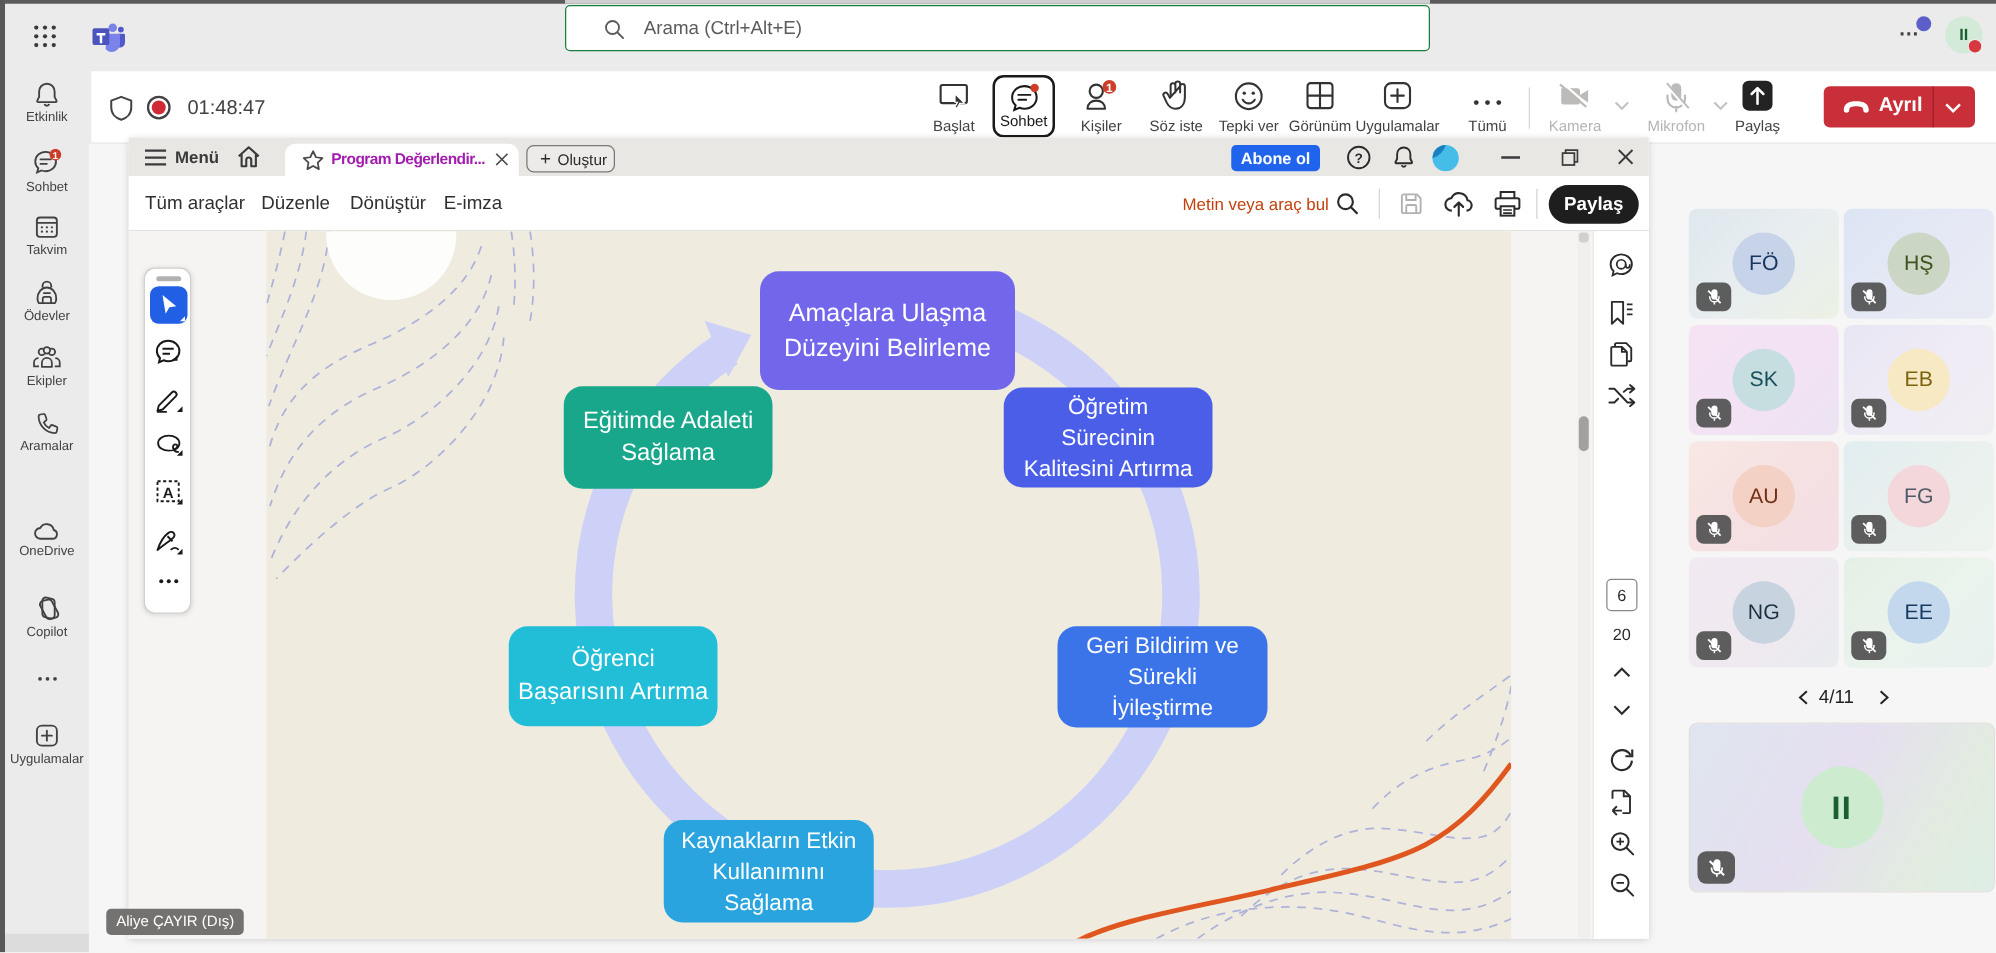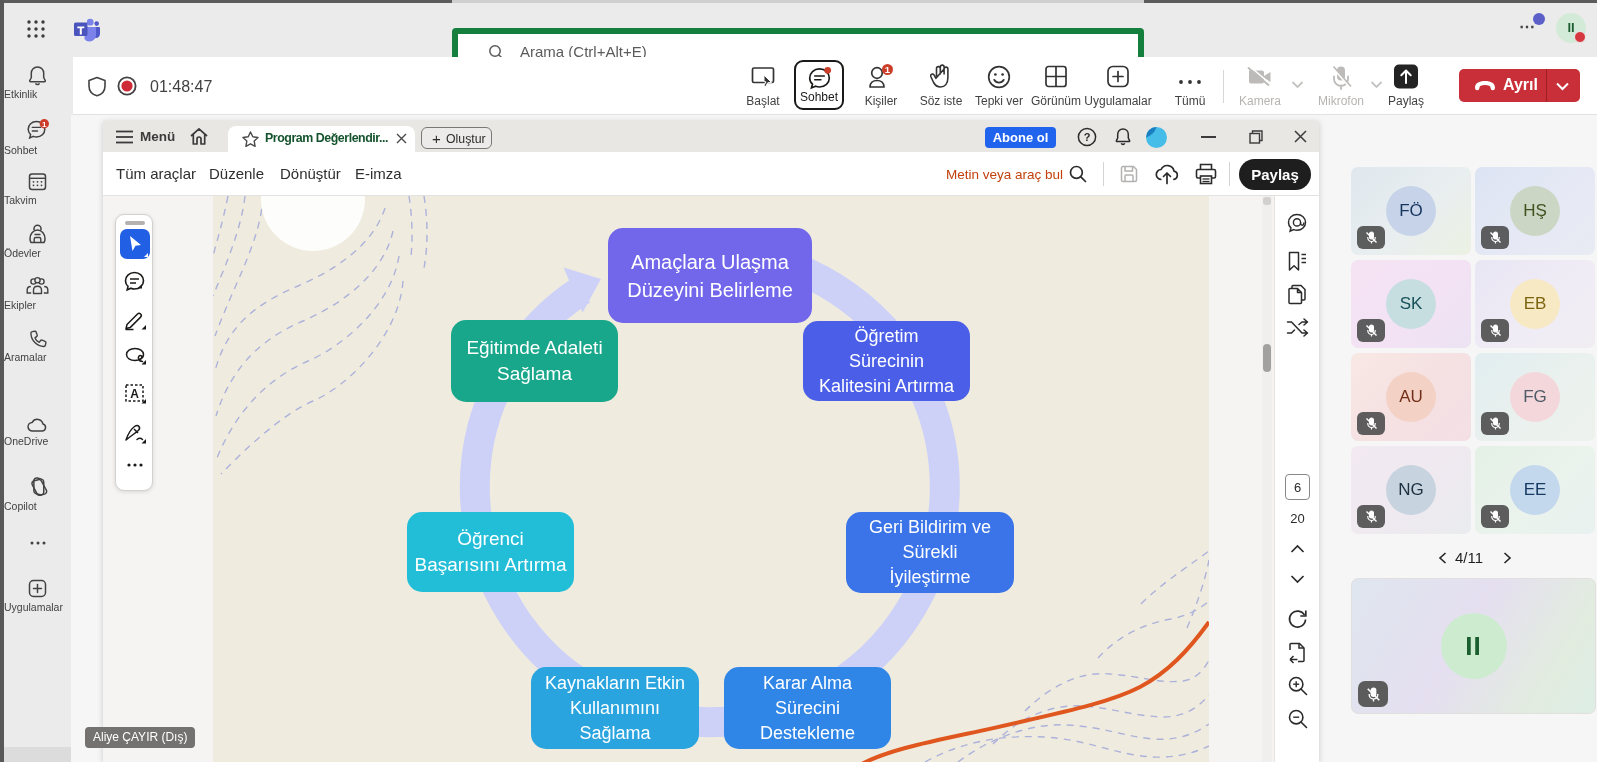"Arama (Ctrl+Alt+E)" #searchbox { border: 6px solid #15803d -> 1px solid #15803d; top: 28px -> 4px }
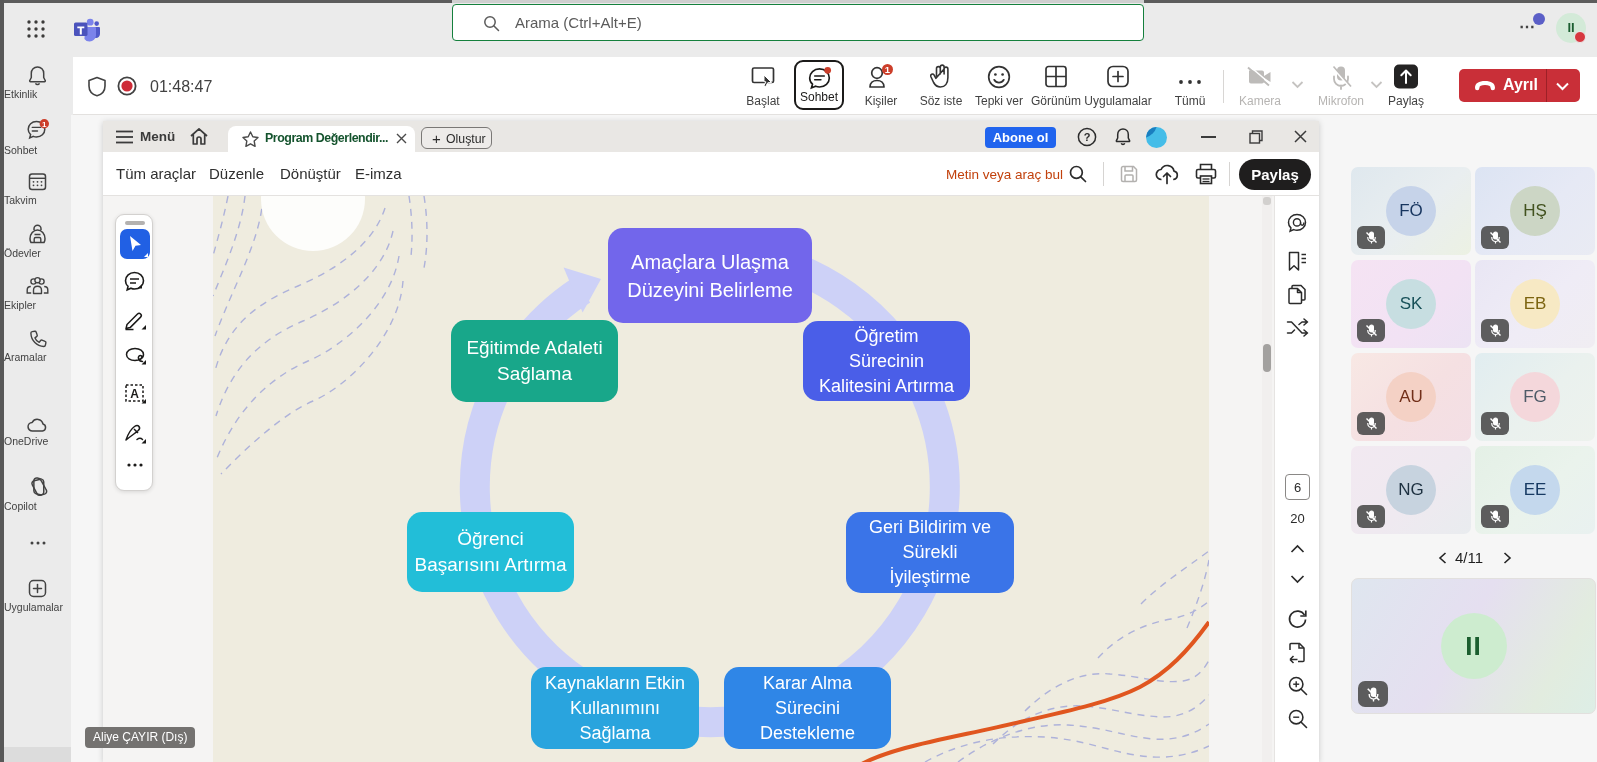"Etkinlik" .sitem { text-align: left -> center }
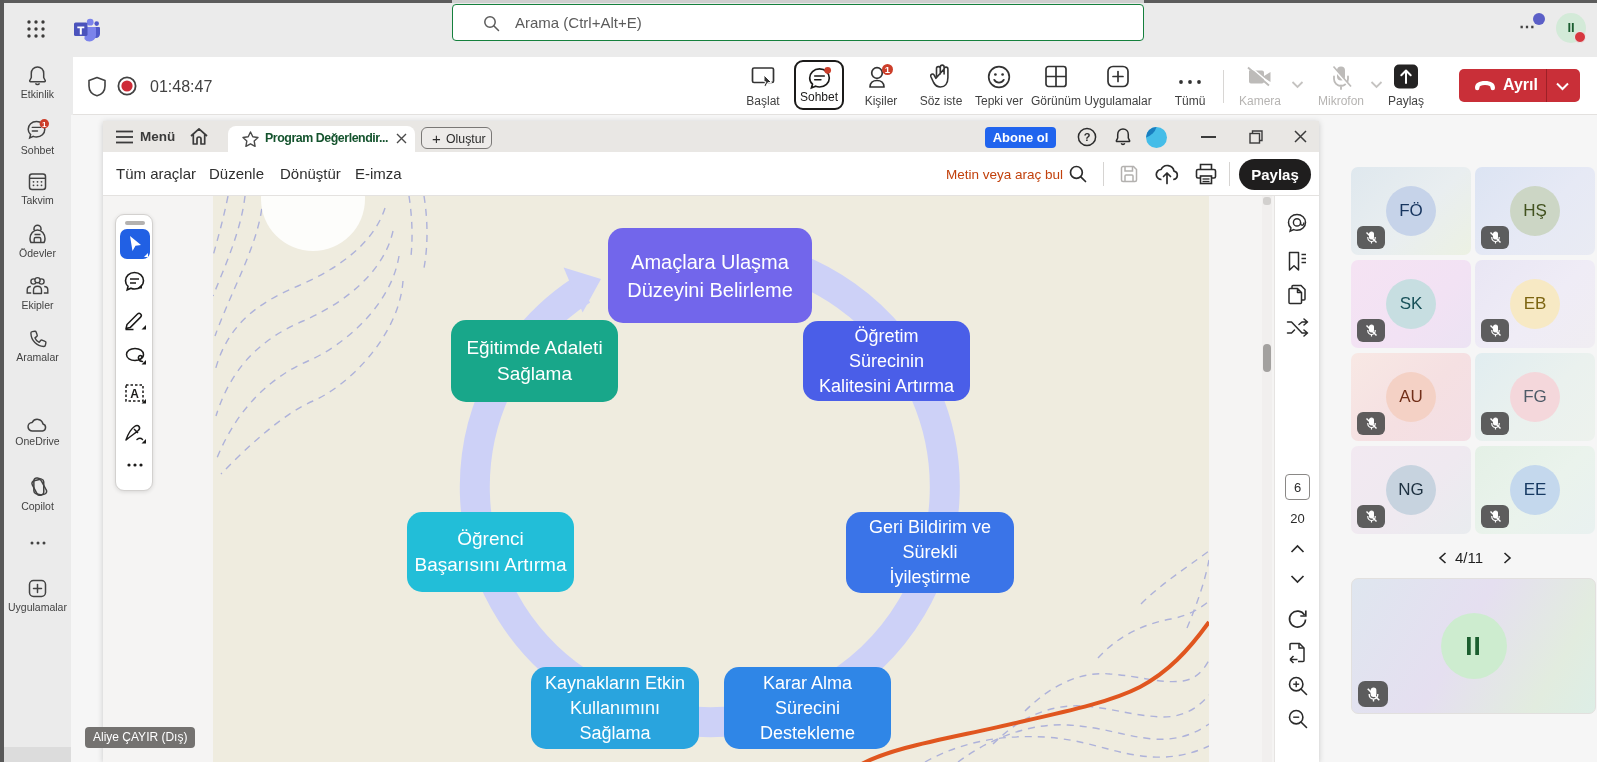"Menü" #docwin { top: 121px -> 110px }
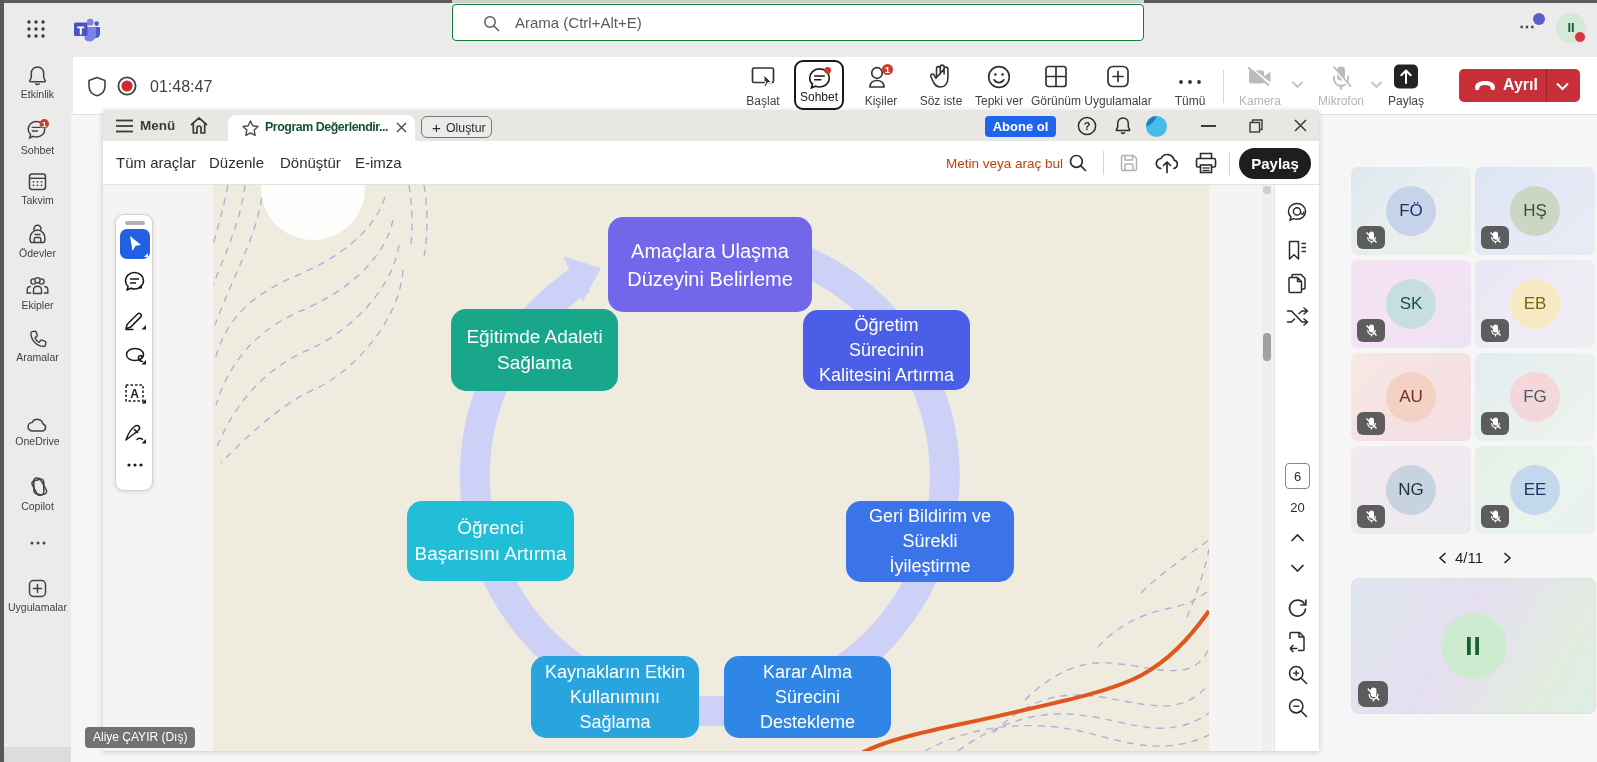"Program Değerlendir..." div.abs { color: #14532d -> #a21caf }
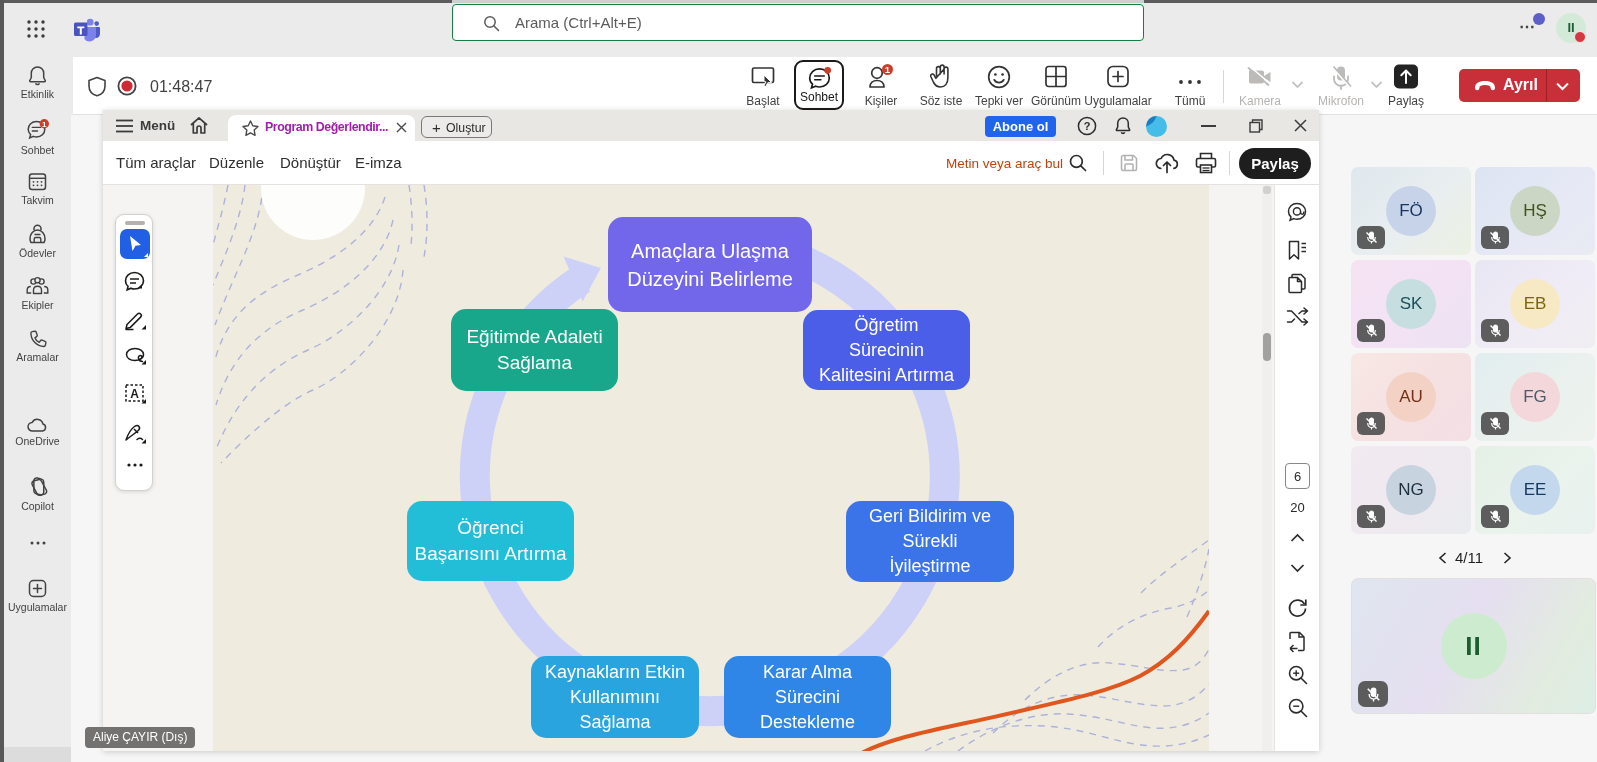"Karar Alma" div.dbox { html: <div>Karar Alma<br>Sürecini<br>Destekleme</div> -> none }
